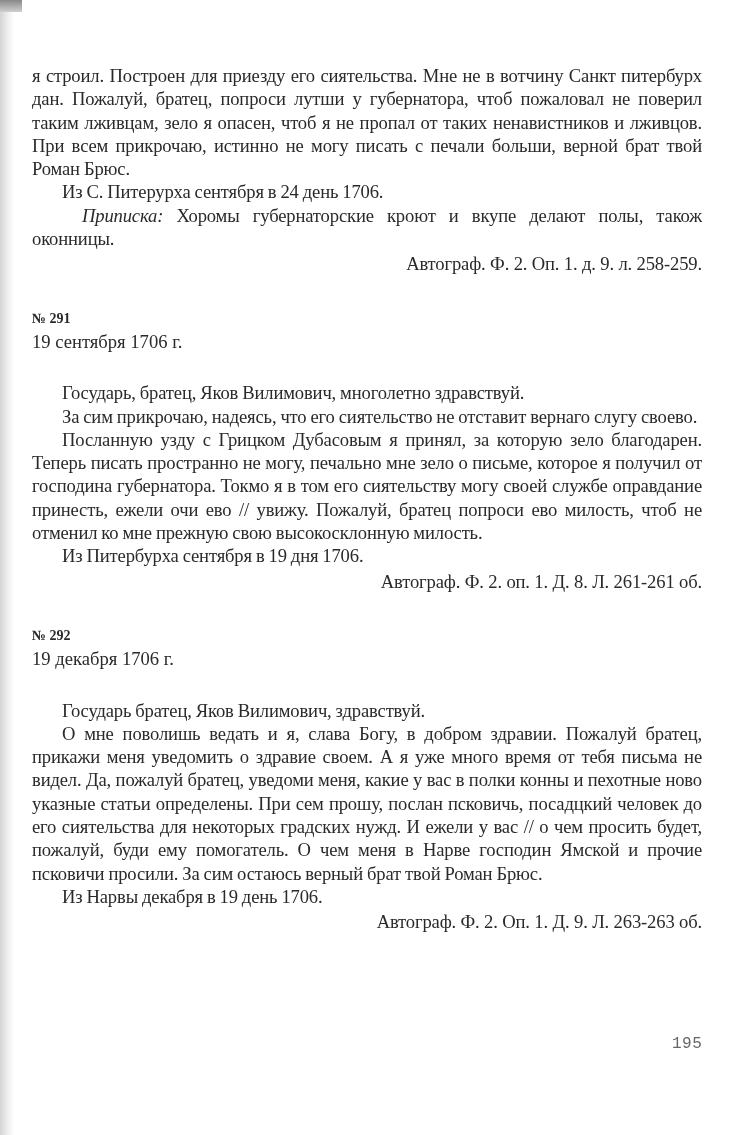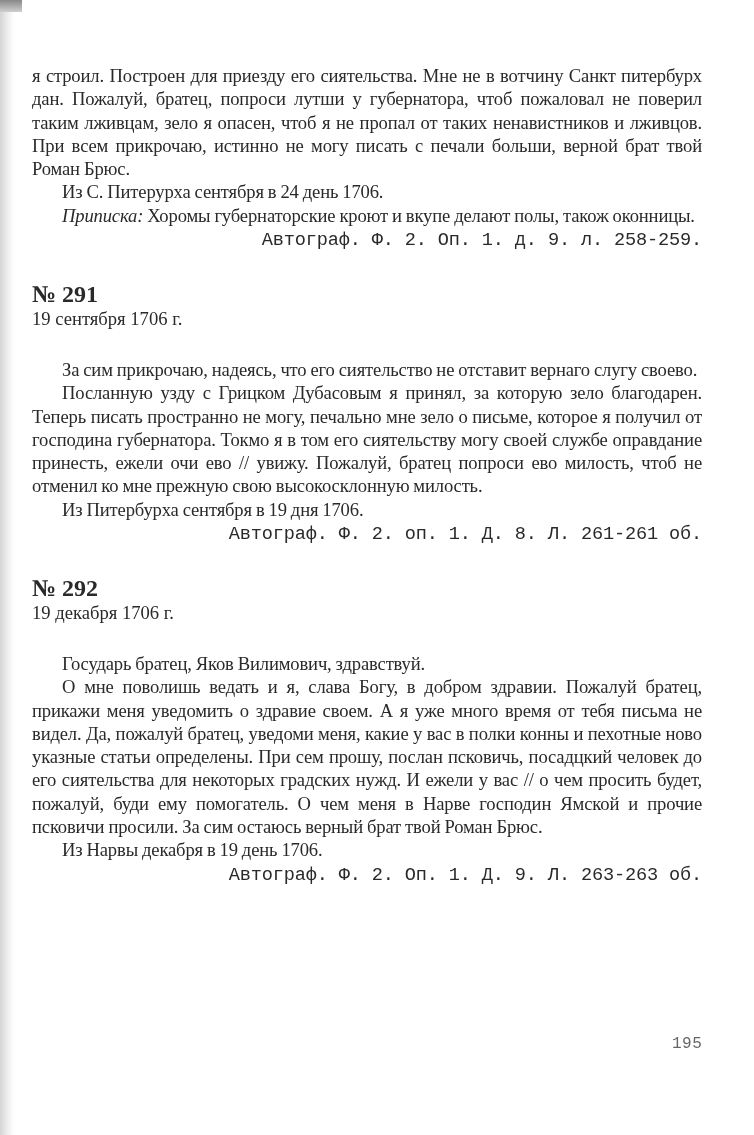"Приписка:" em { margin-left: none -> 20px }
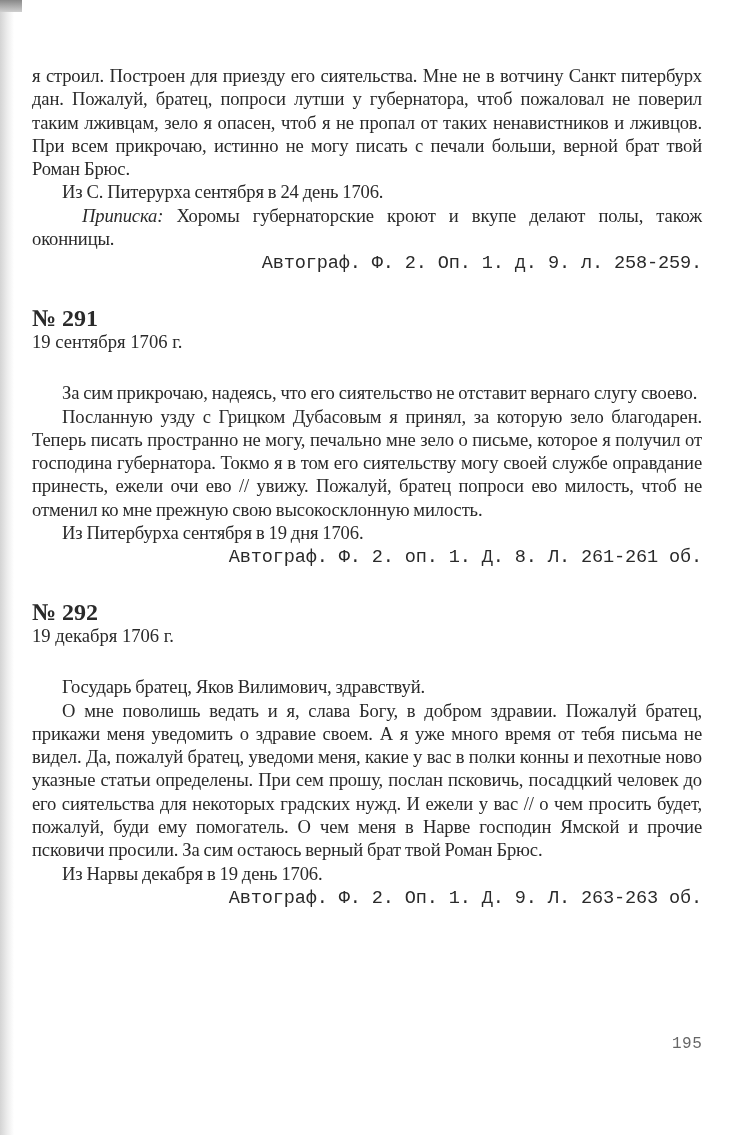"Автограф. Ф. 2. Оп. 1." .sig { font-family: Liberation Mono, monospace -> none }
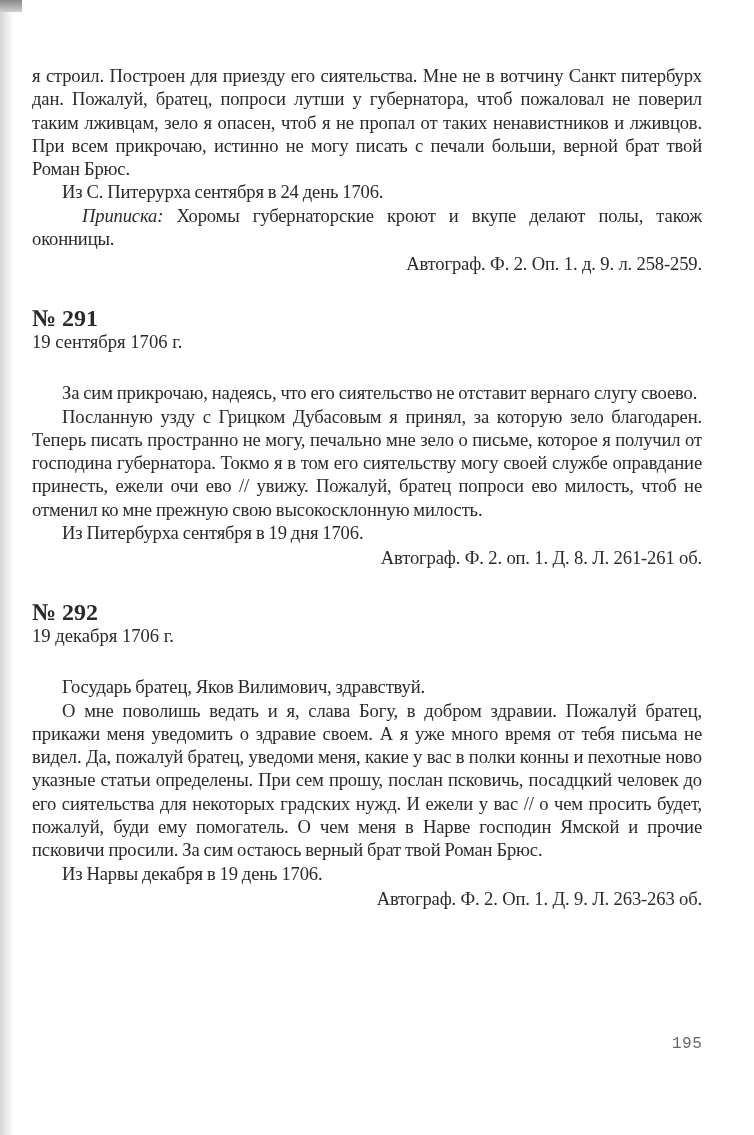"№ 291" .num { font-size: 24px -> 14px }
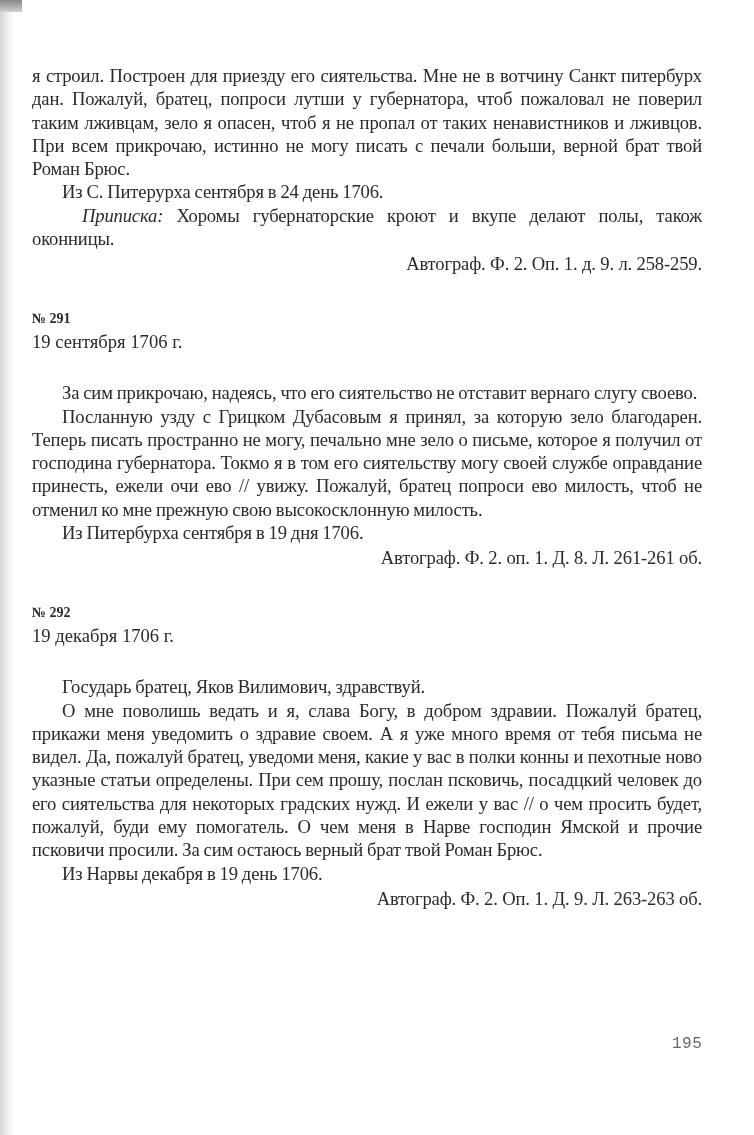"Государь, братец, Яков Вилимович," p.p { html: none -> <p>Государь, братец, Яков Вилимович, многолетно здравствуй.</p> }
